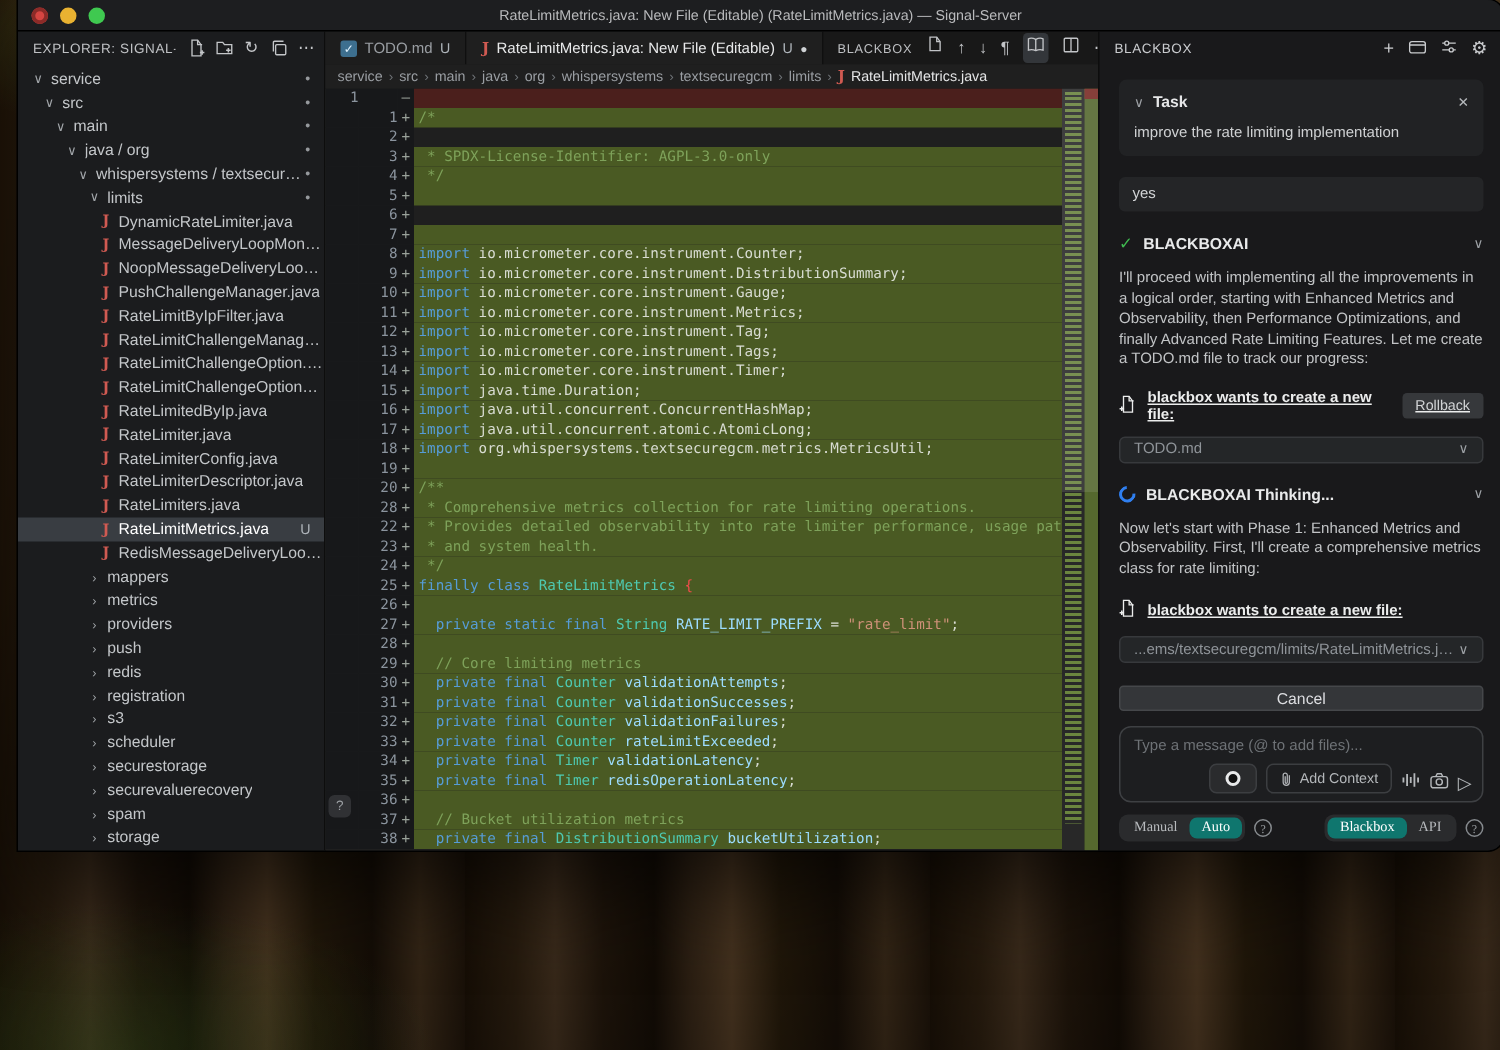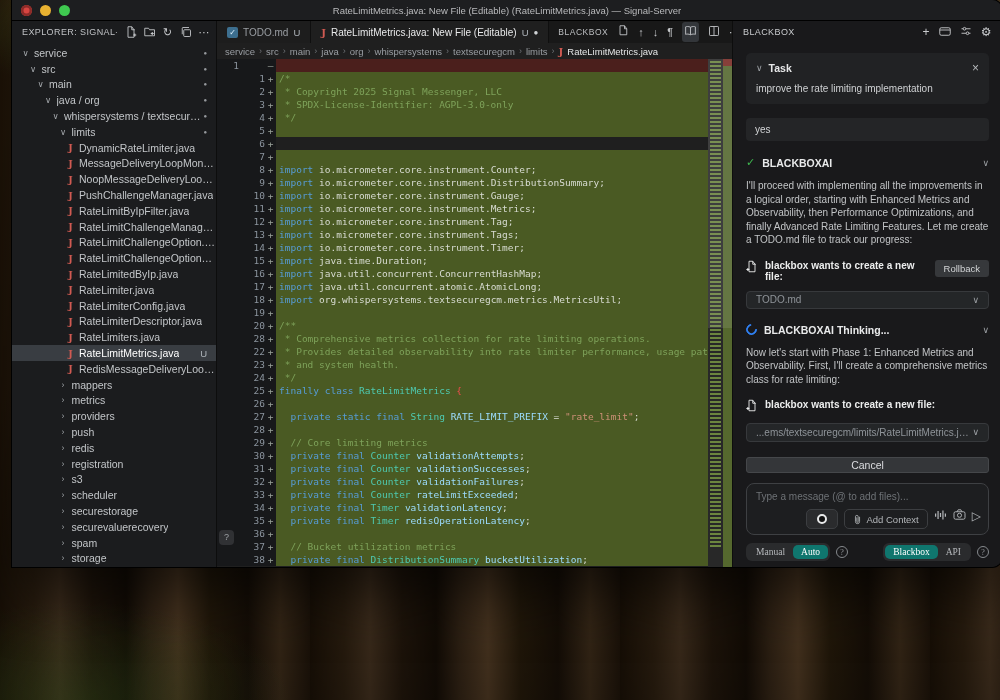"* Copyright 2025 Signal Messenger," span.ctext { html: <span><span> * Copyright 2025 Signal Messenger, LLC</span></span> -> none }
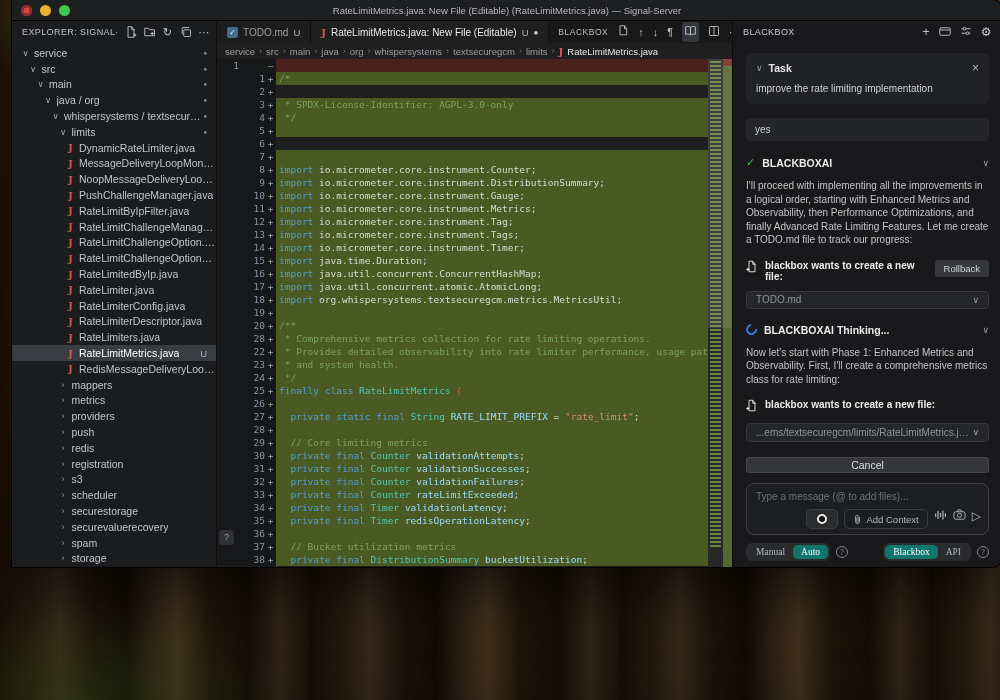"blackbox wants to create a" .act-row { align-items: flex-start -> center; text-decoration: none -> underline }
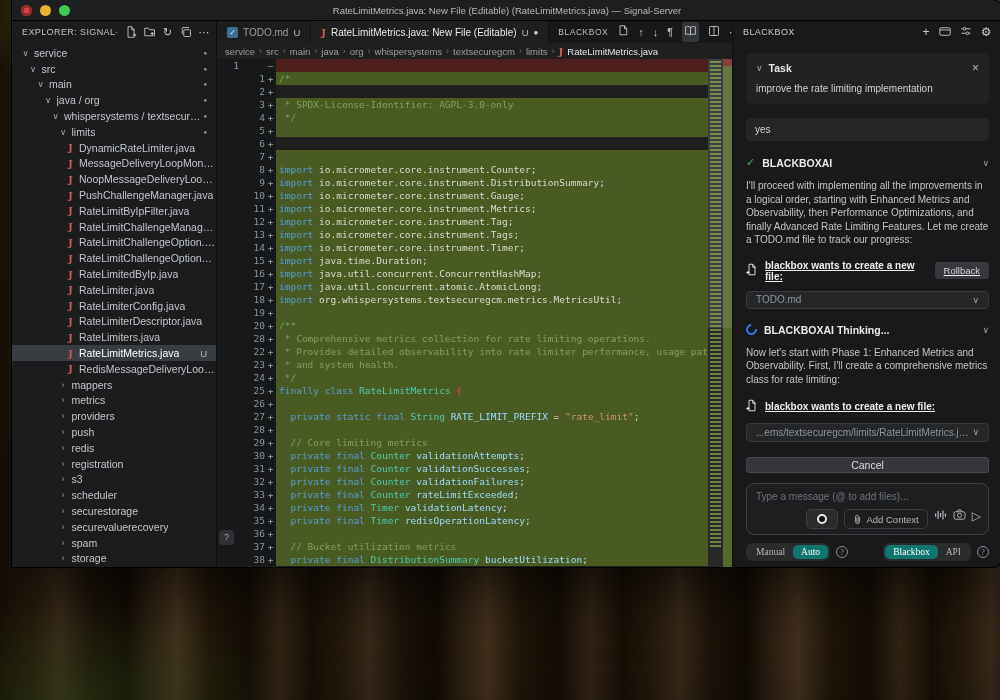"Add Context" .in-icons { align-items: flex-start -> flex-end }
